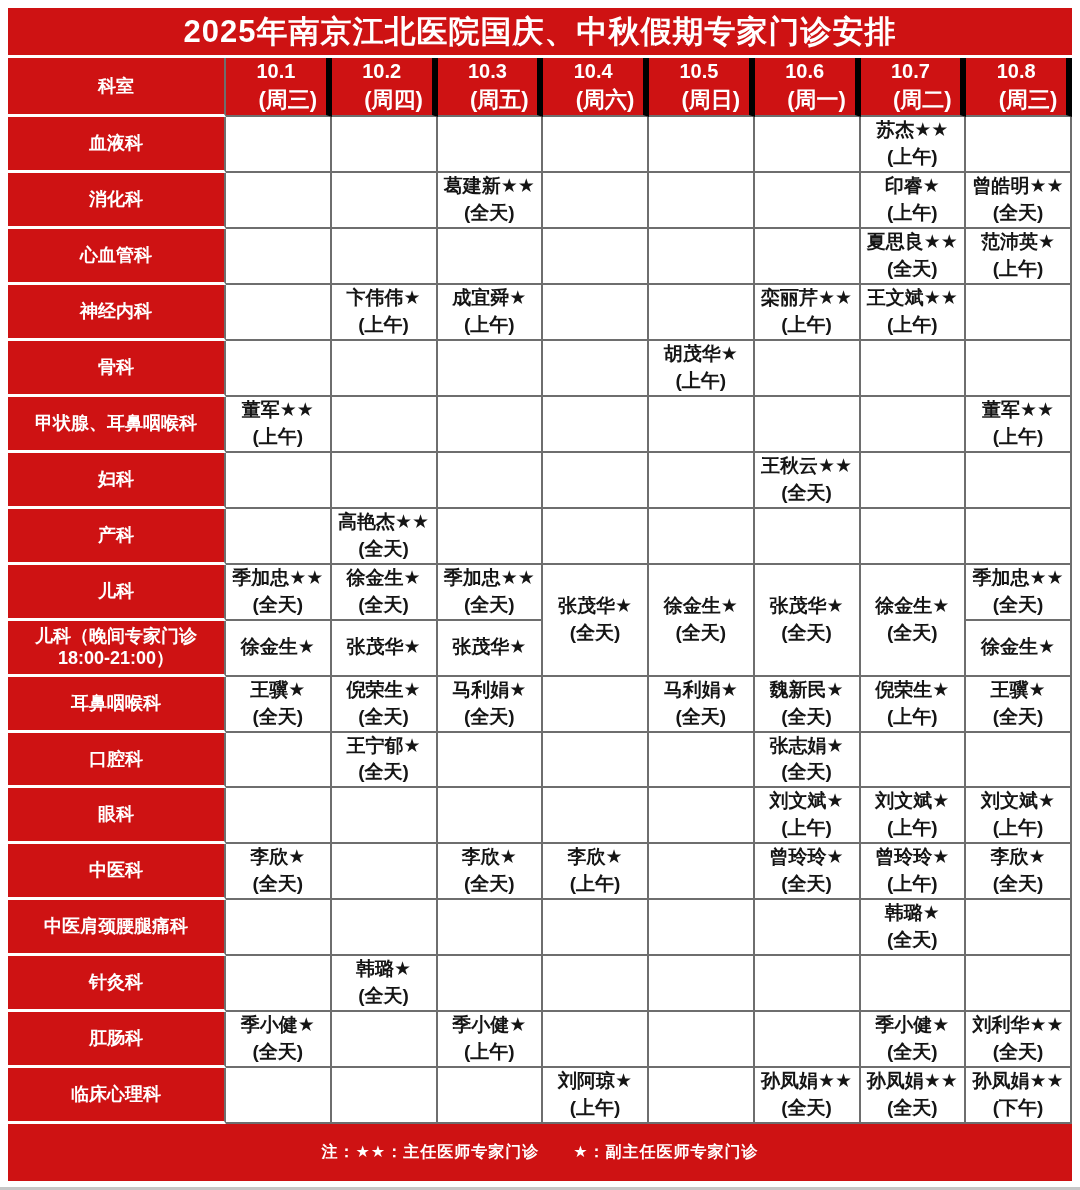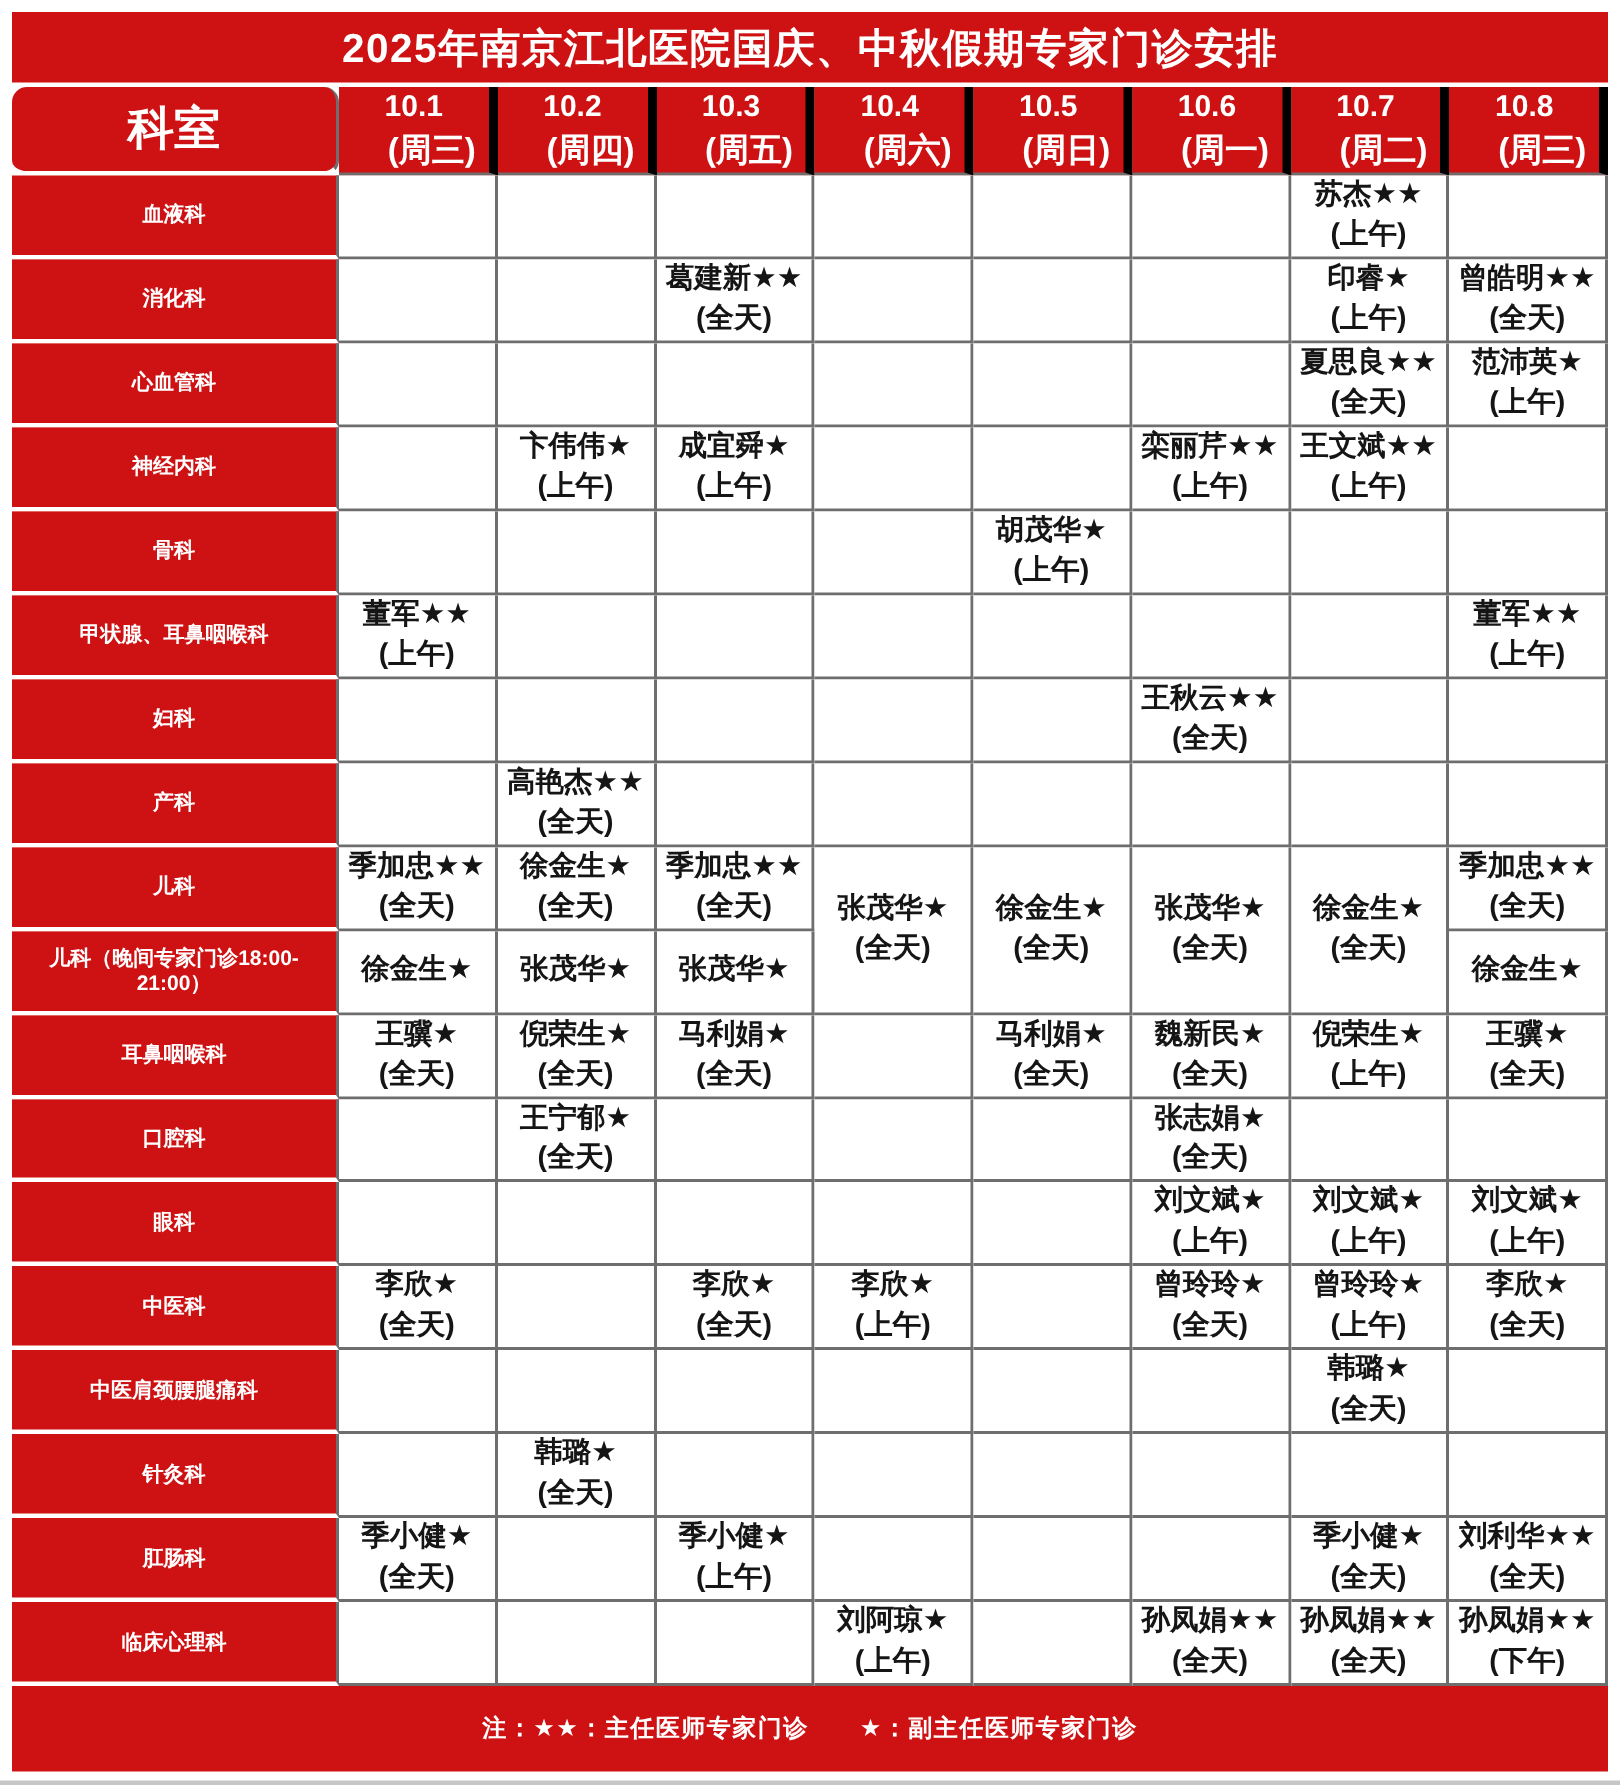"2025年南京江北医院国庆、中秋假期专家门诊安排" .title-cell { font-size: 27px -> 31px }
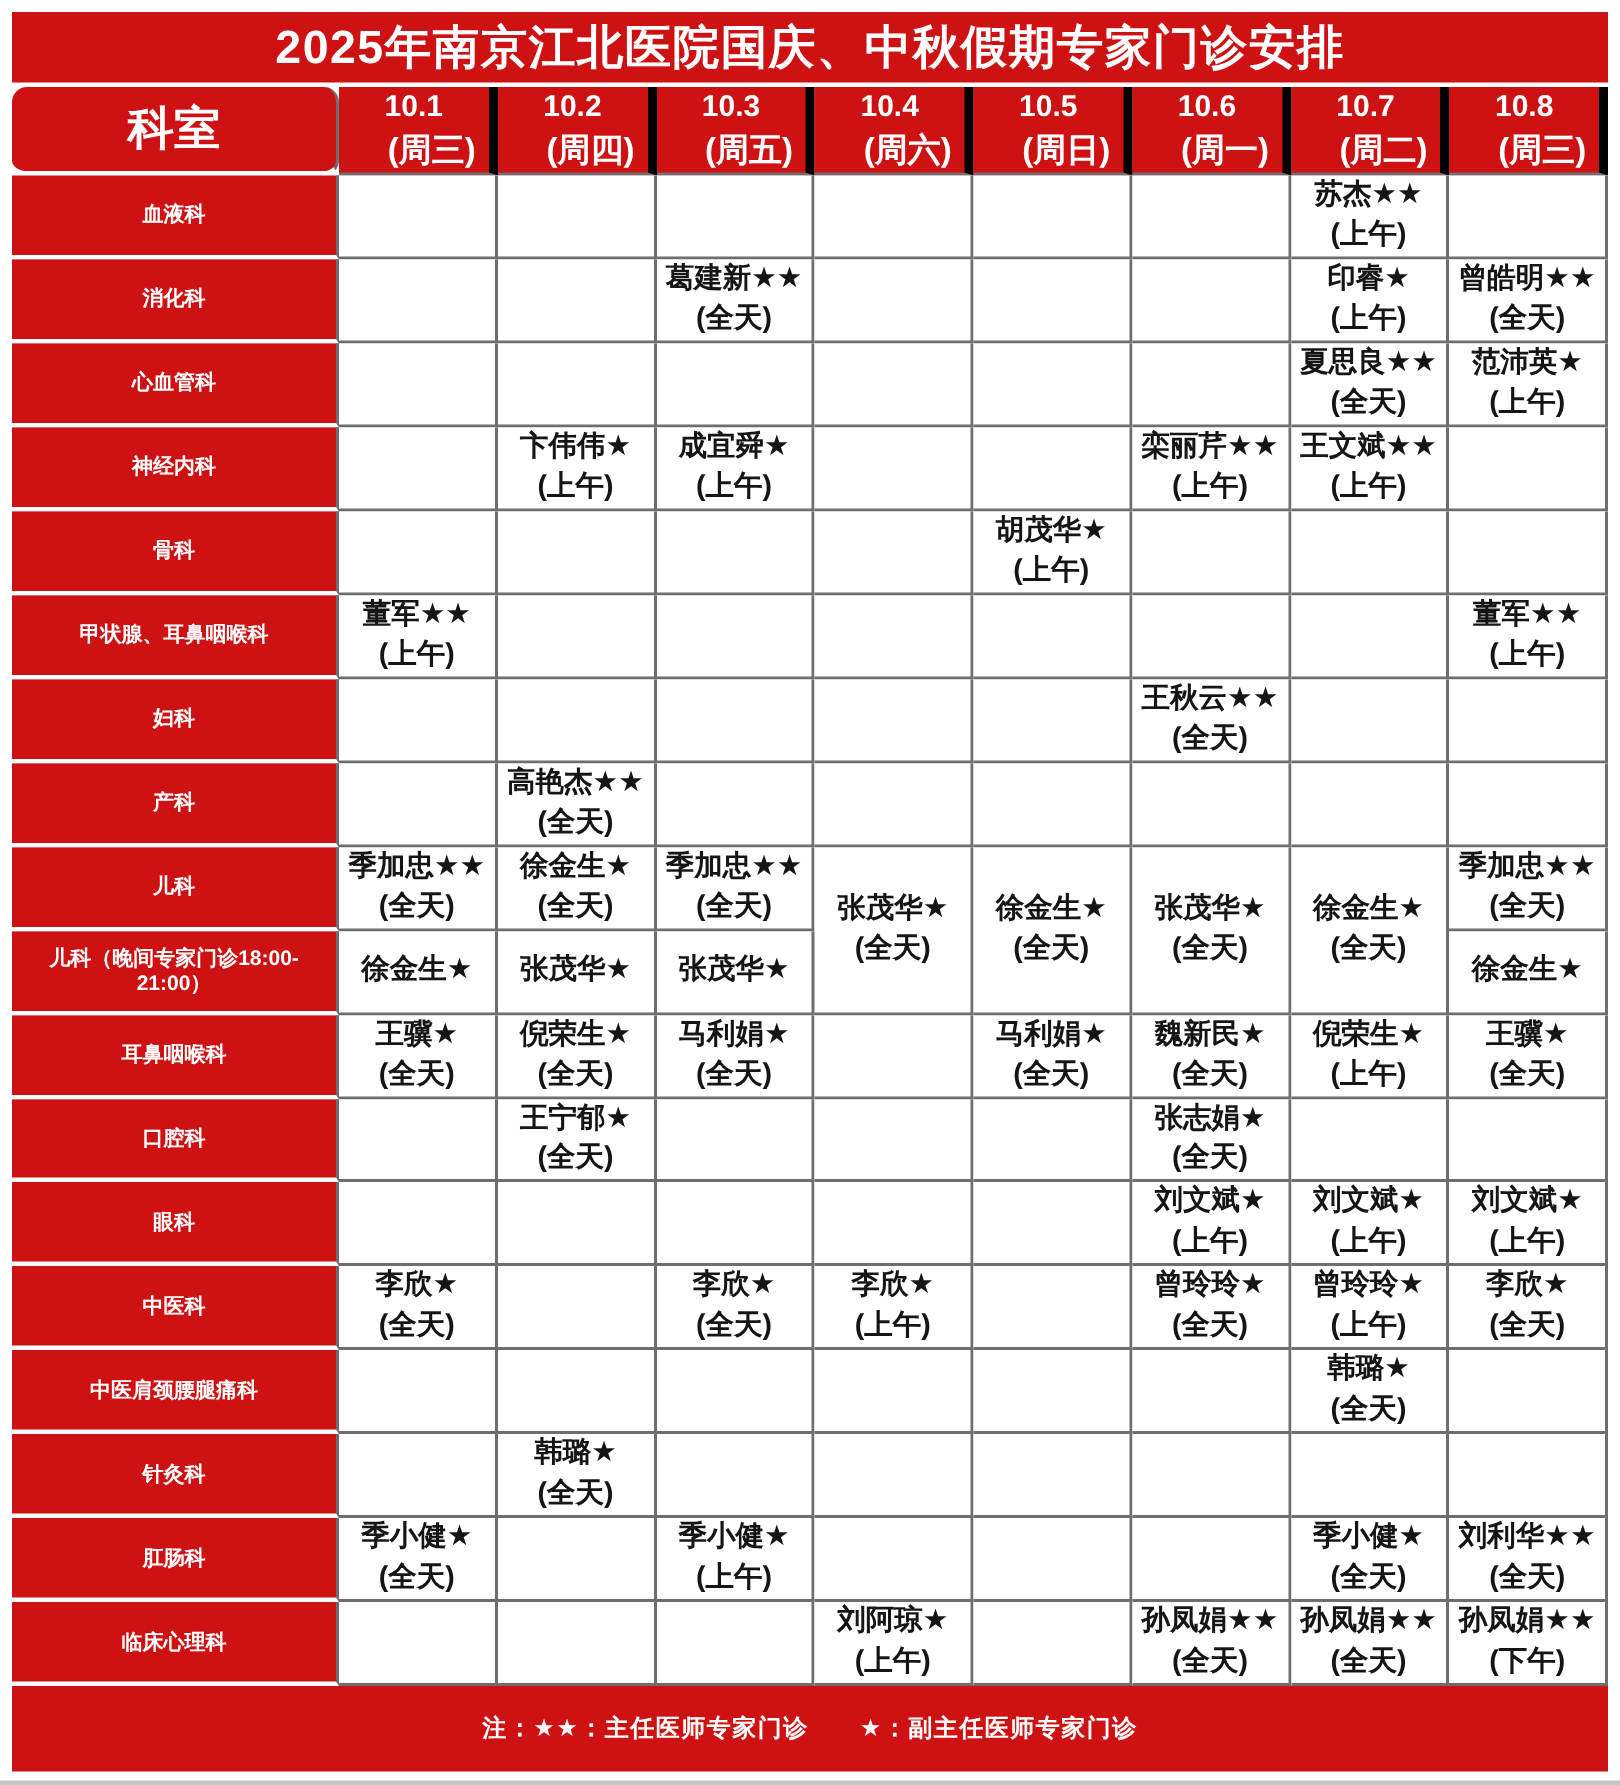"科室" .head-dept { border-radius: 10px -> none; font-size: 31px -> 18px }
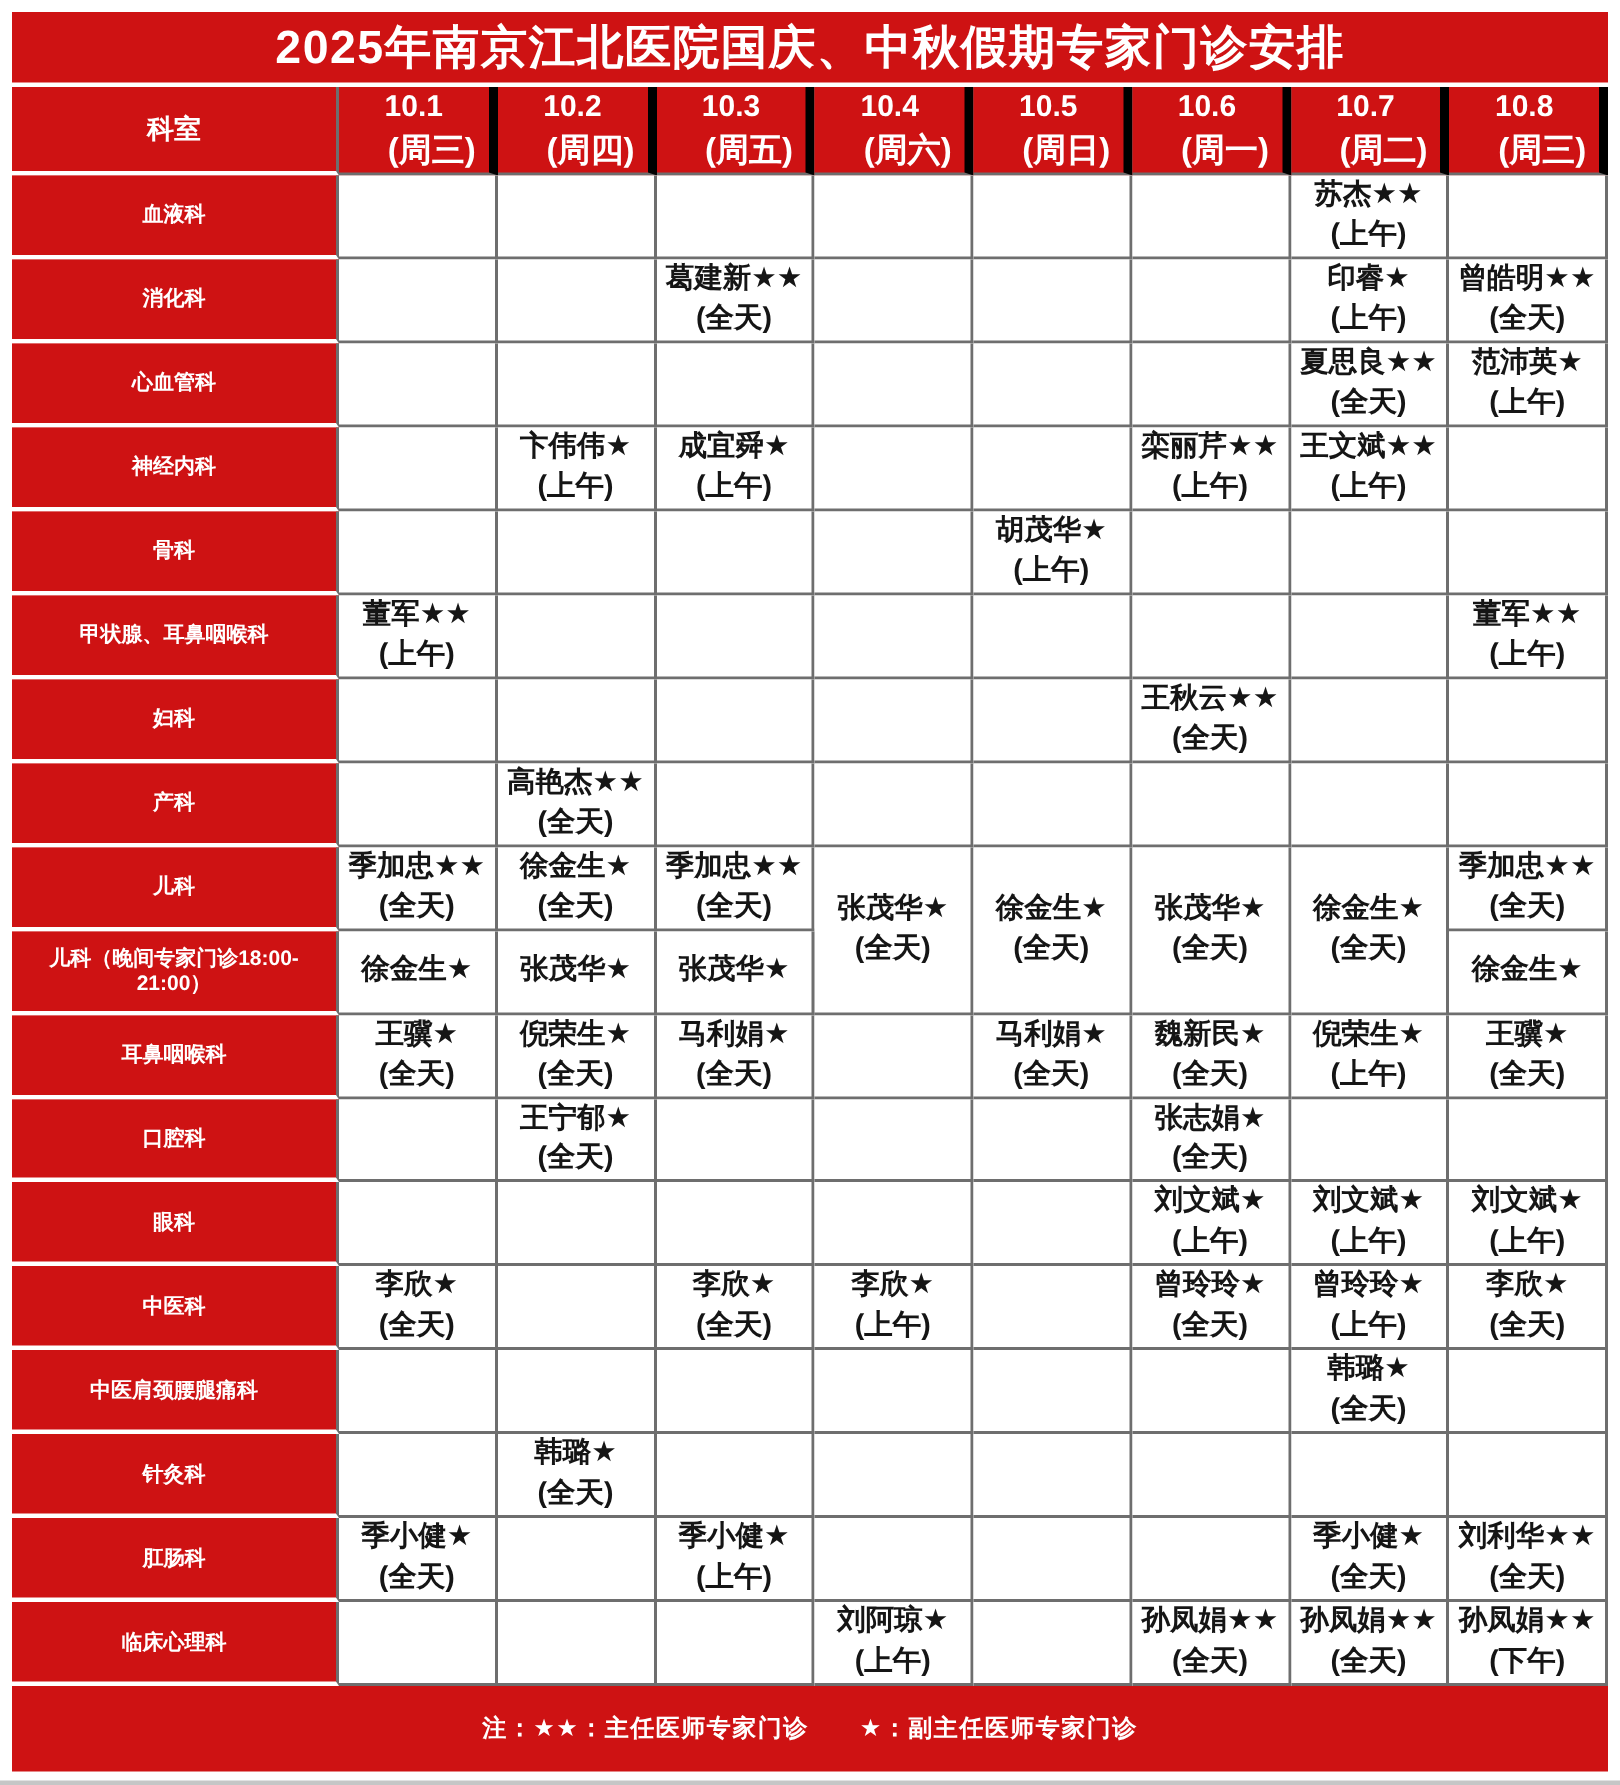"血液科" .dept { font-size: 14px -> 18px }
